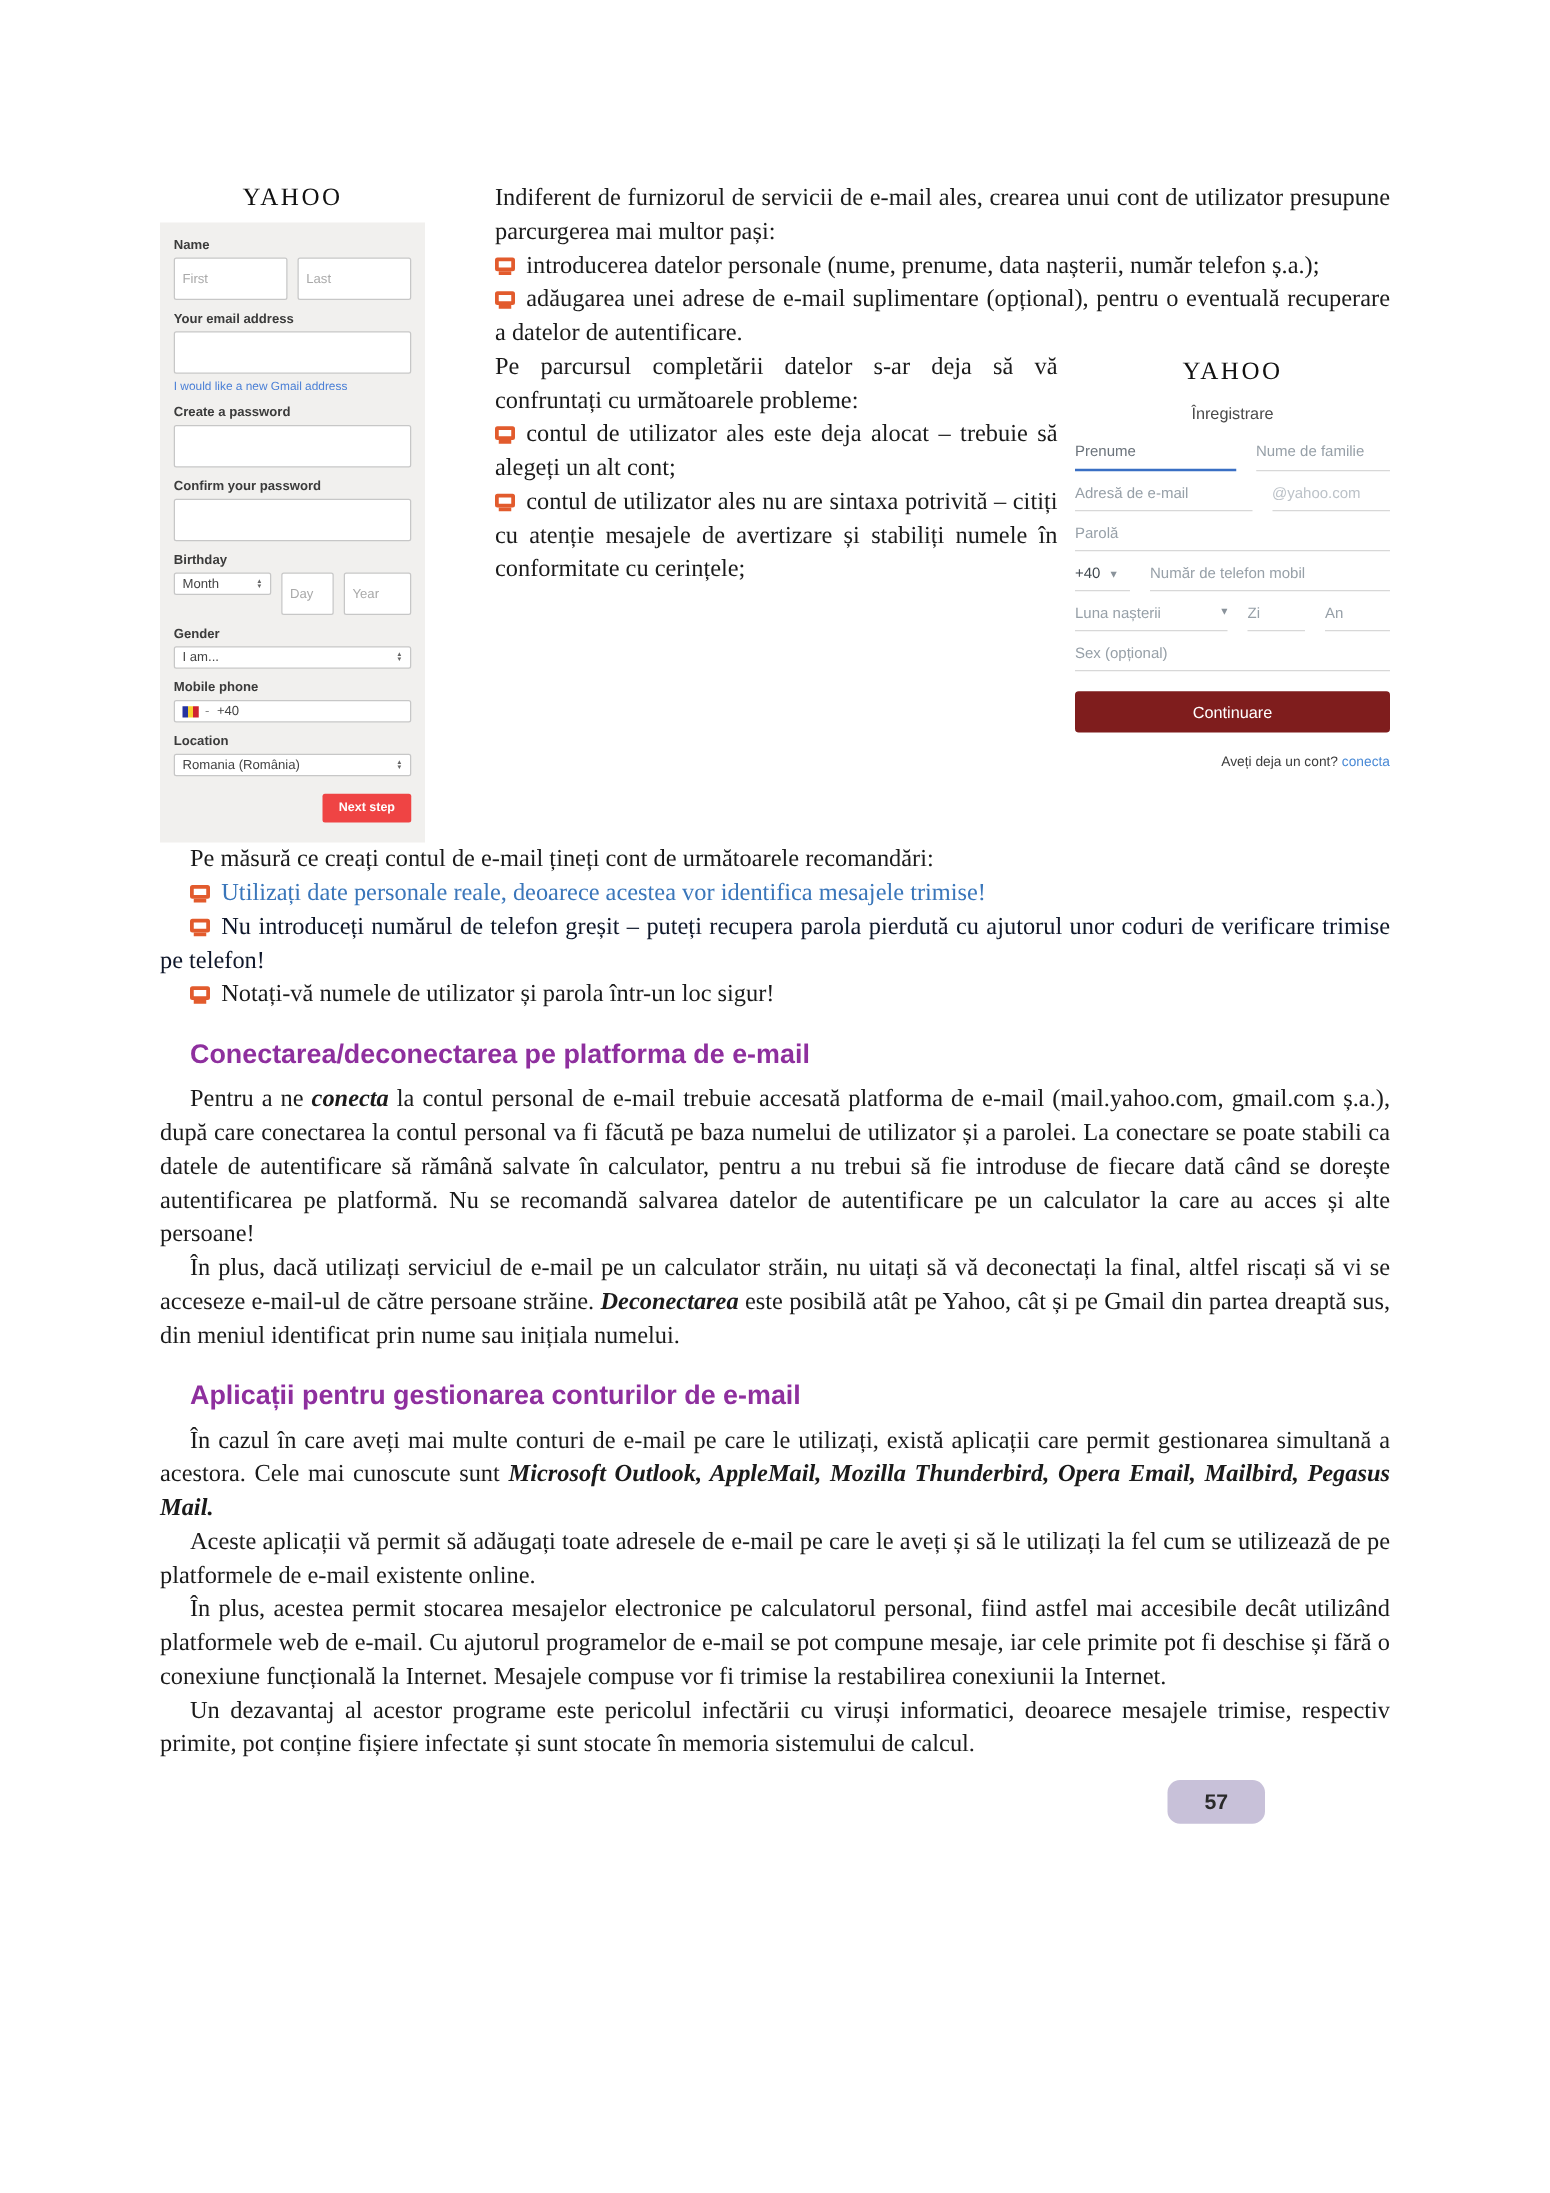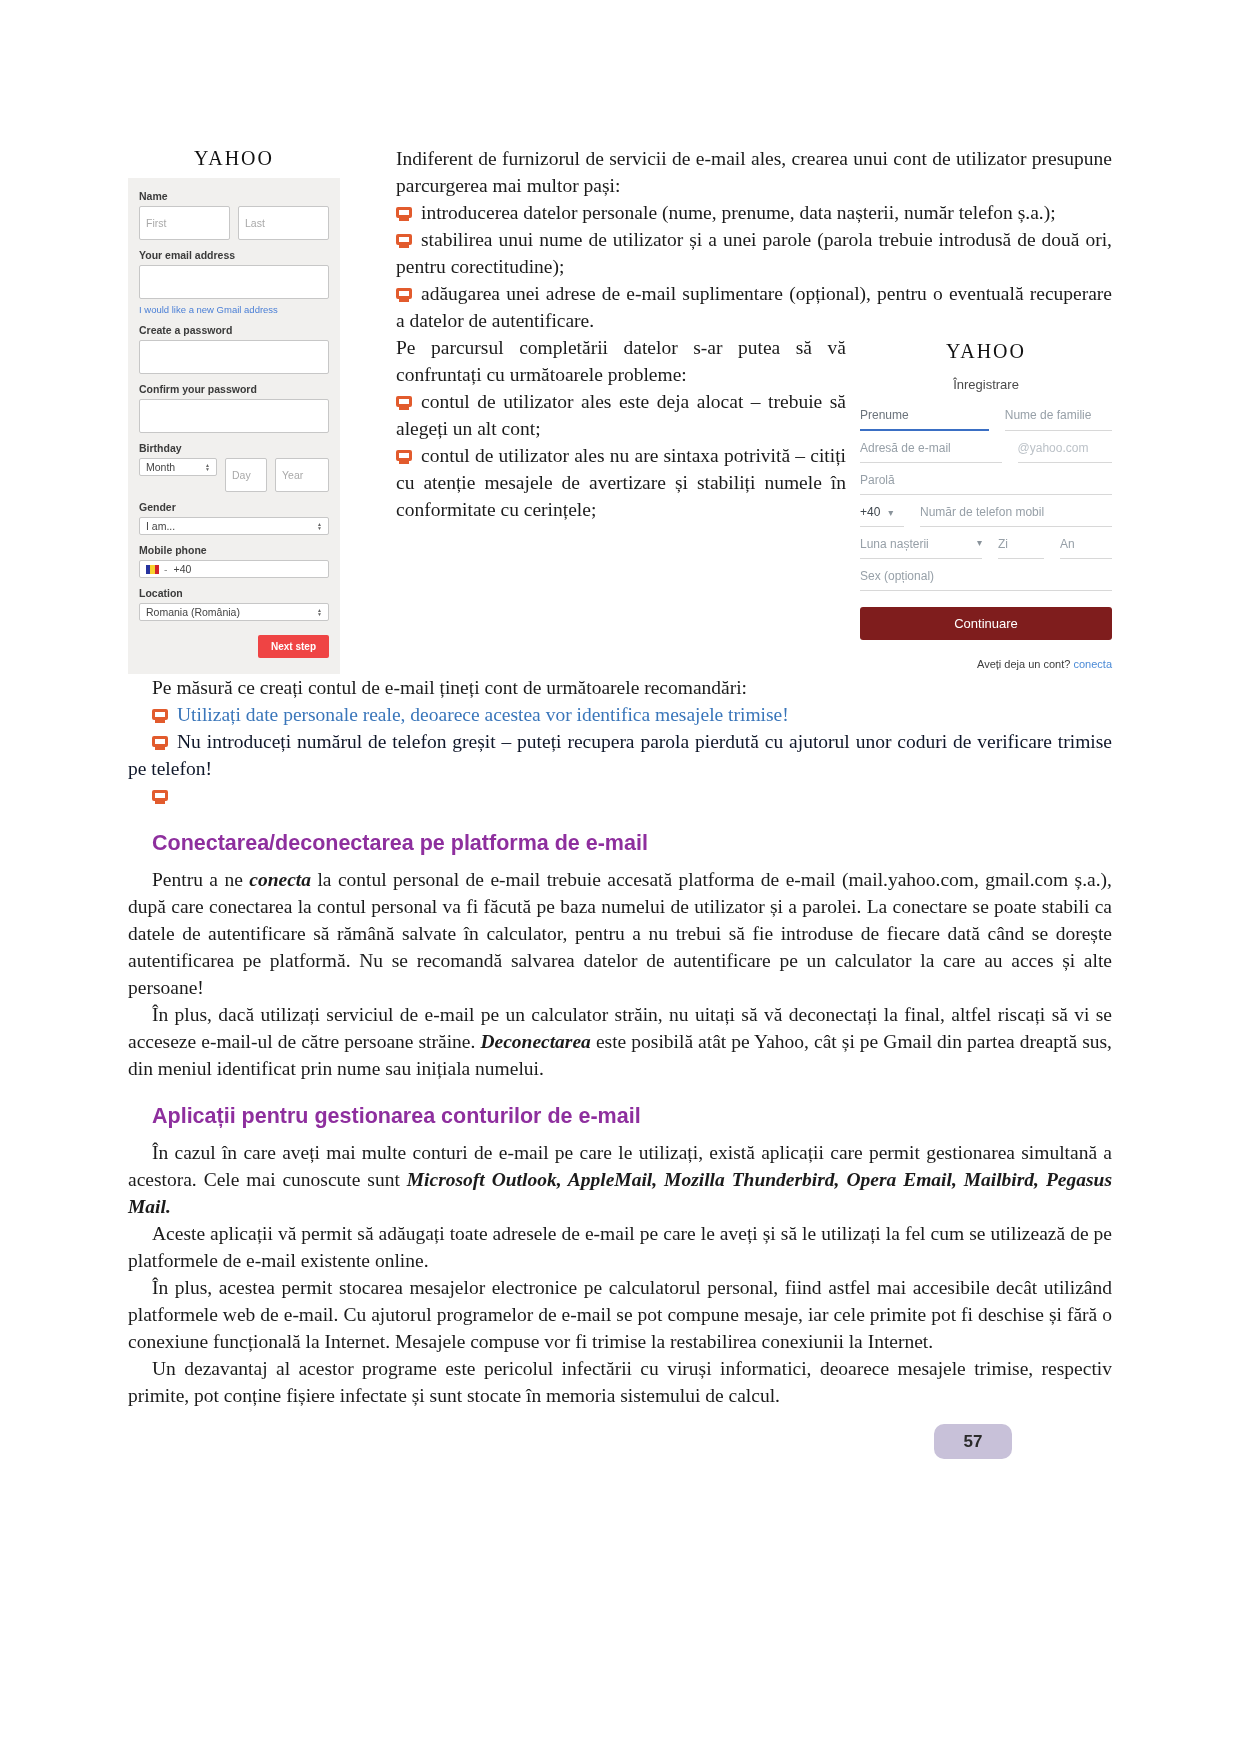"stabilirea unui nume de utilizator" p.body-text { html: <p> <span></span><span>stabilirea unui nume de utilizator și a unei parole (parola trebuie introdusă de două ori, pentru corectitudine);</span> </p> -> none }
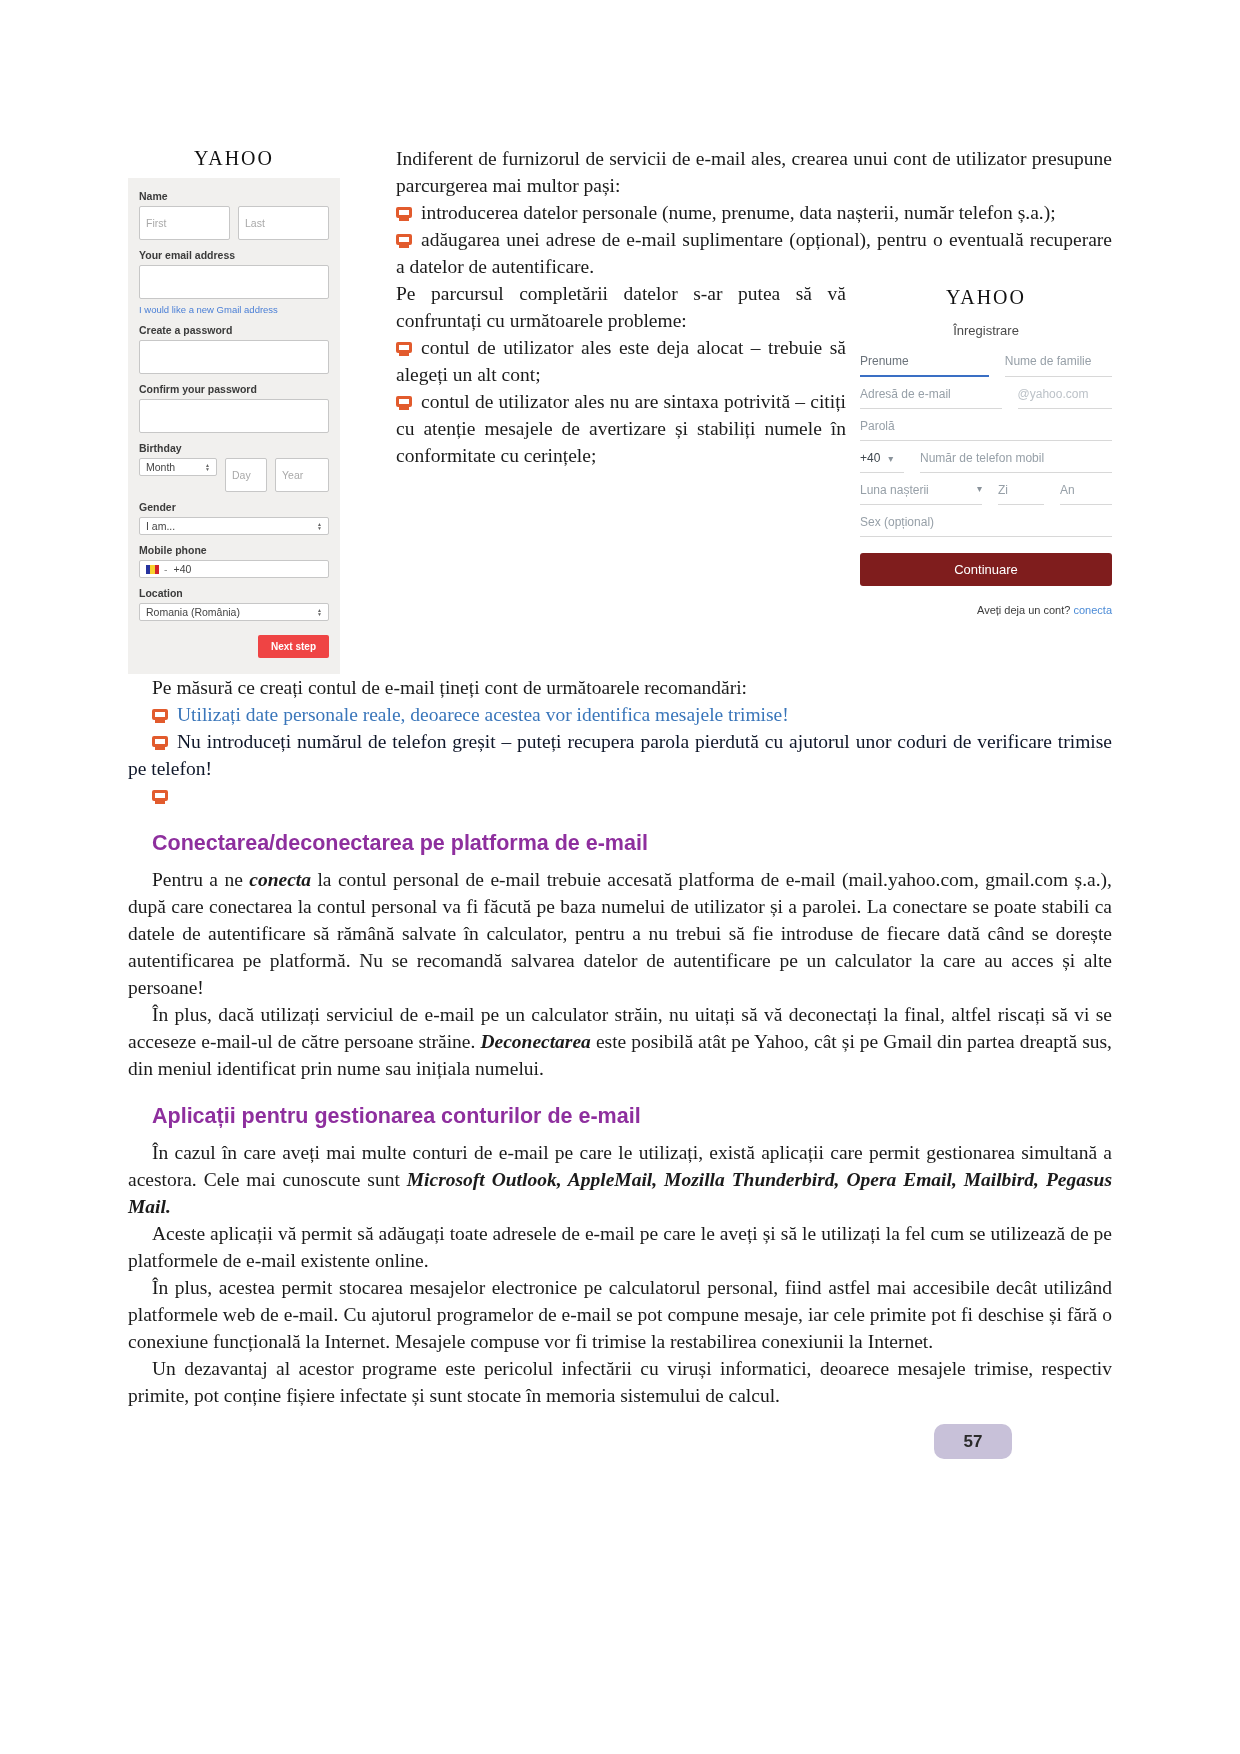"Pe parcursul completării datelor s-ar" p.body-text { text: putea -> deja }
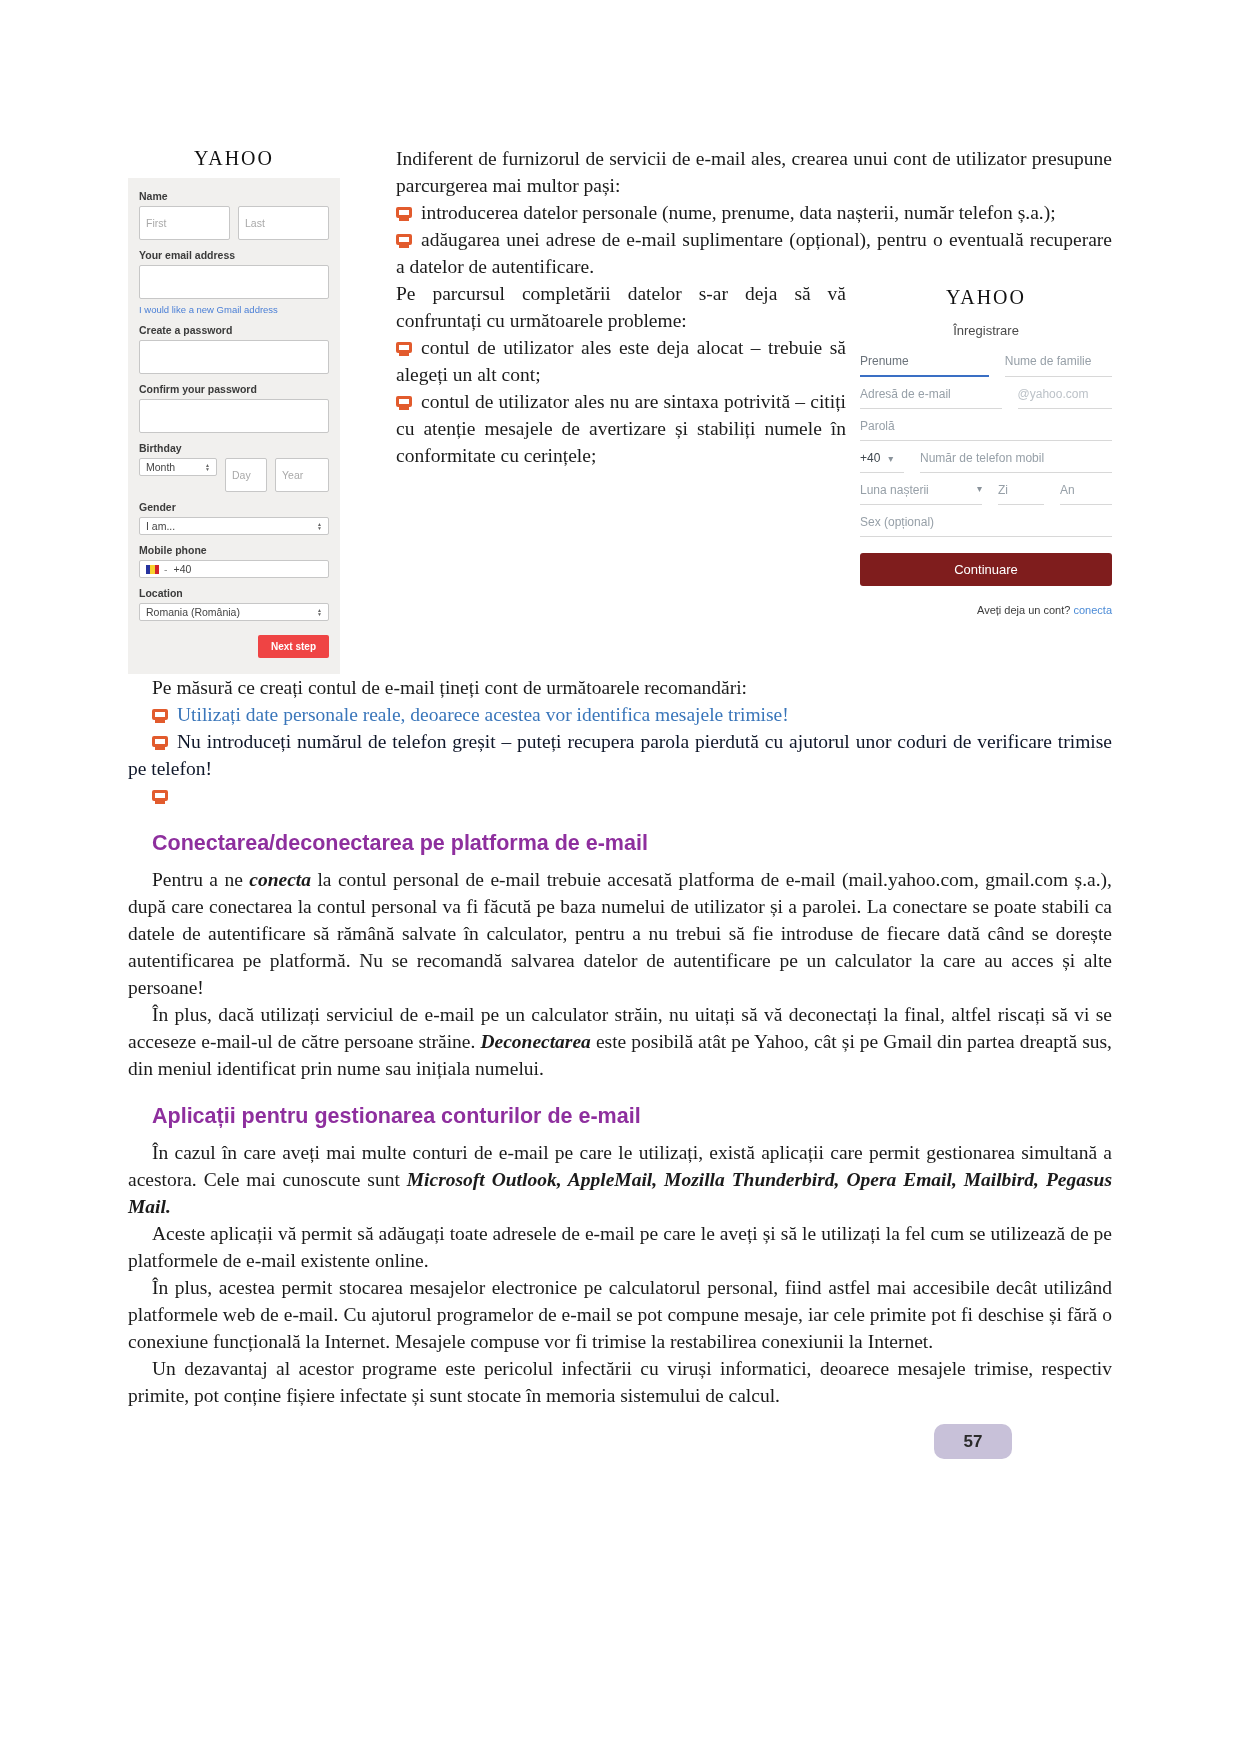"Notați-vă numele de utilizator și" span { html: none -> <span>Notați-vă numele de utilizator și parola într-un loc sigur!</span> }
